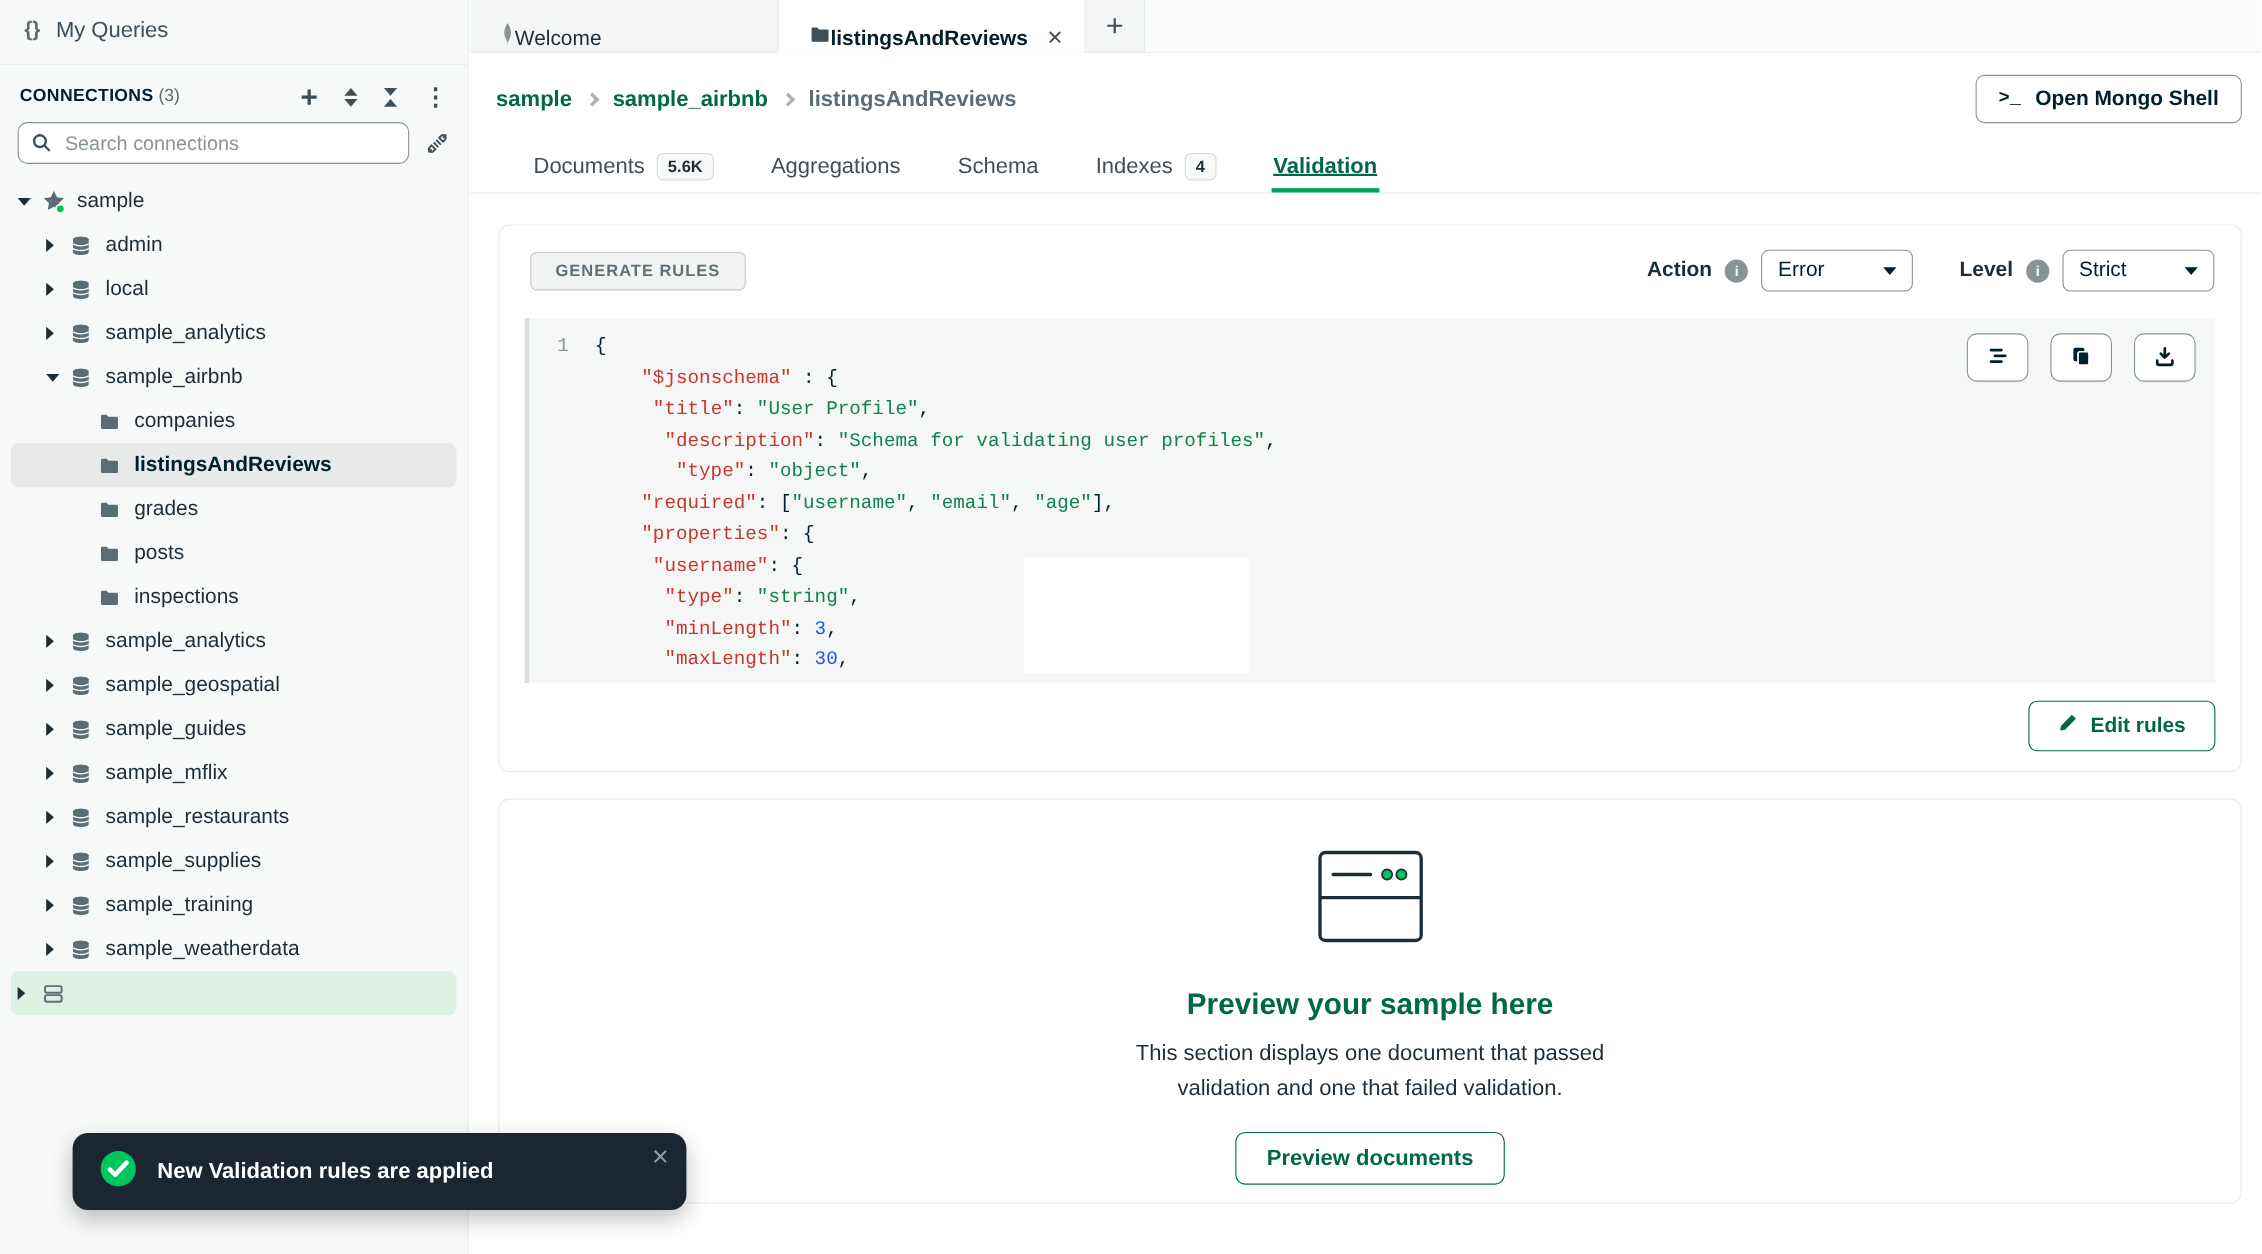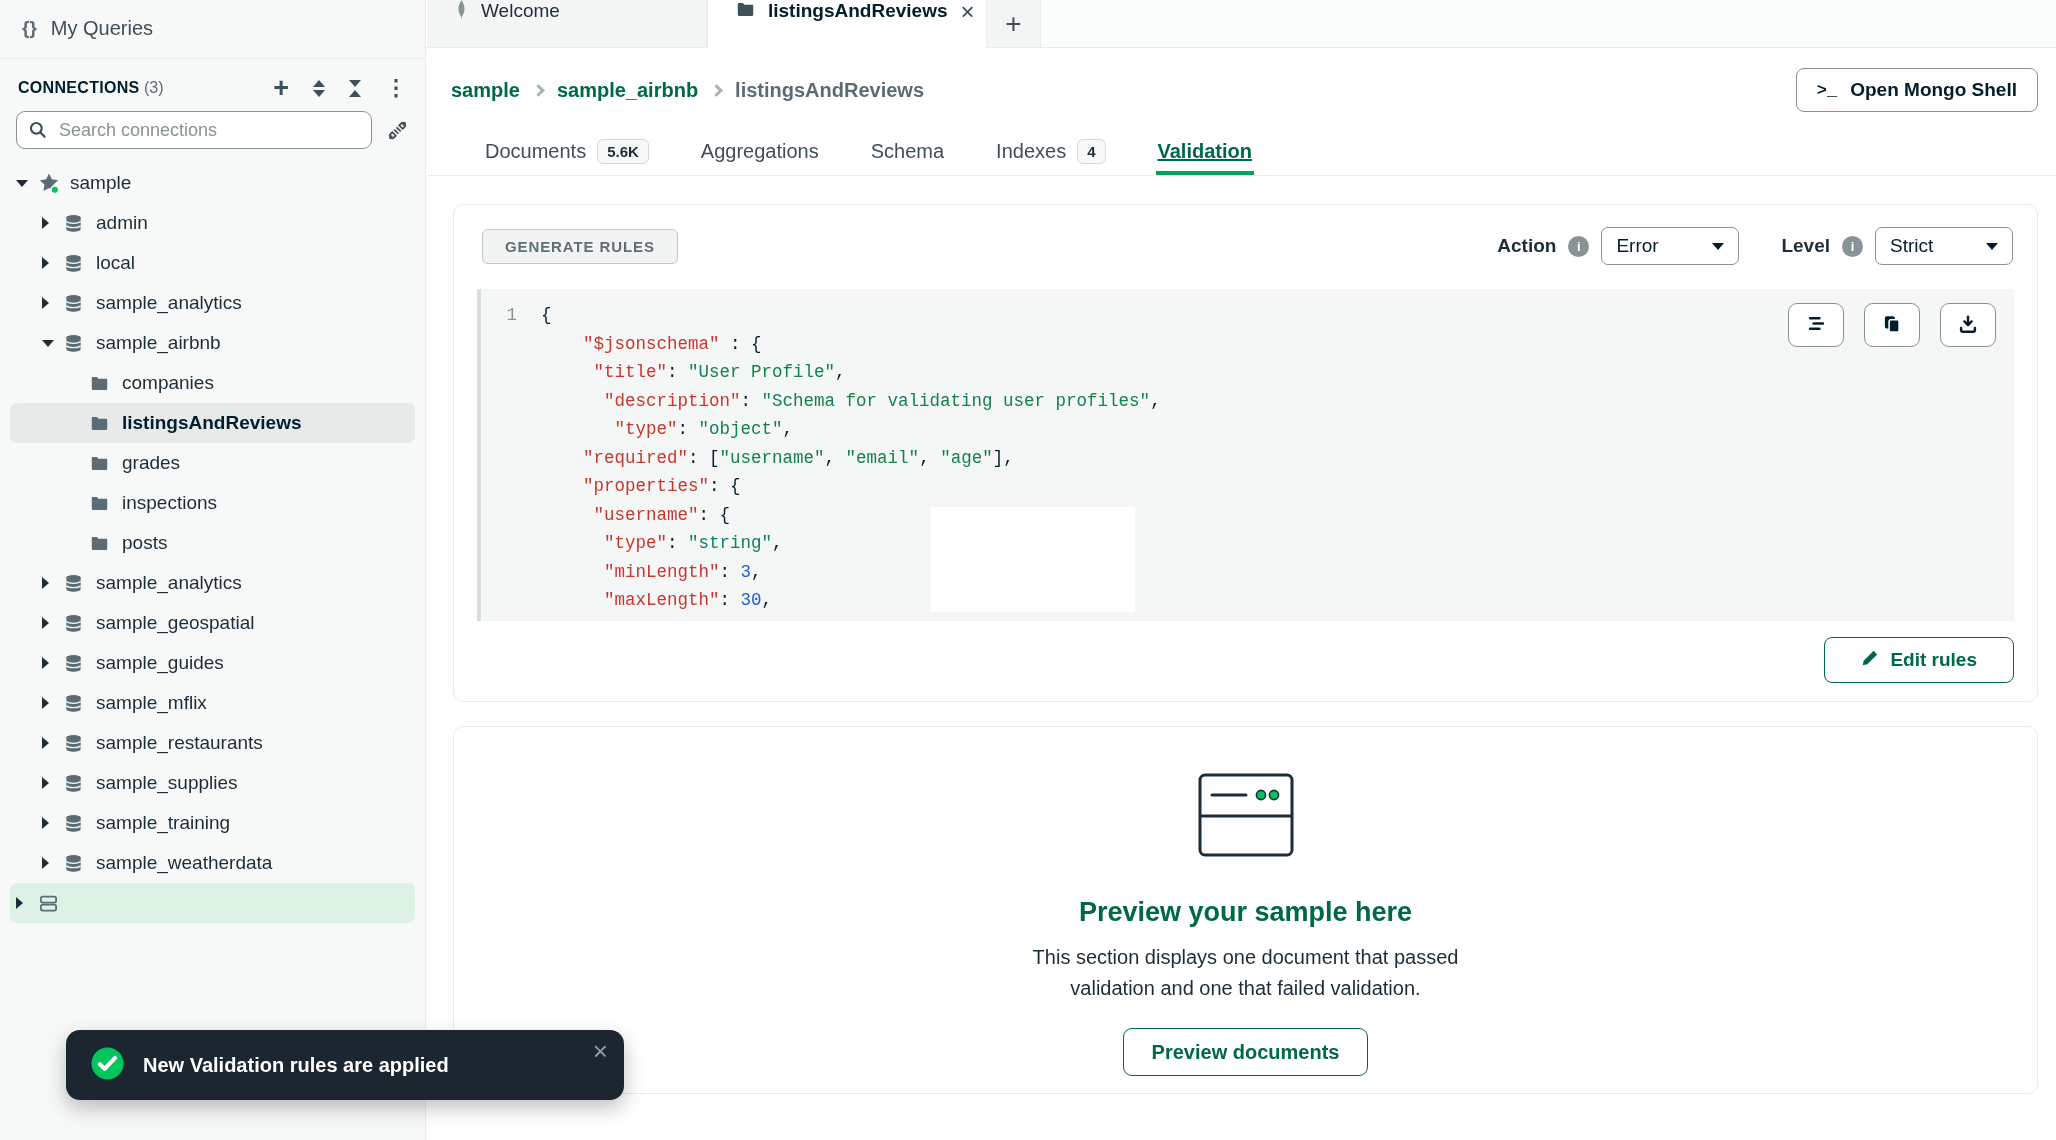"Welcome" .wtab { align-items: flex-start -> flex-end; gap: 13px -> none }
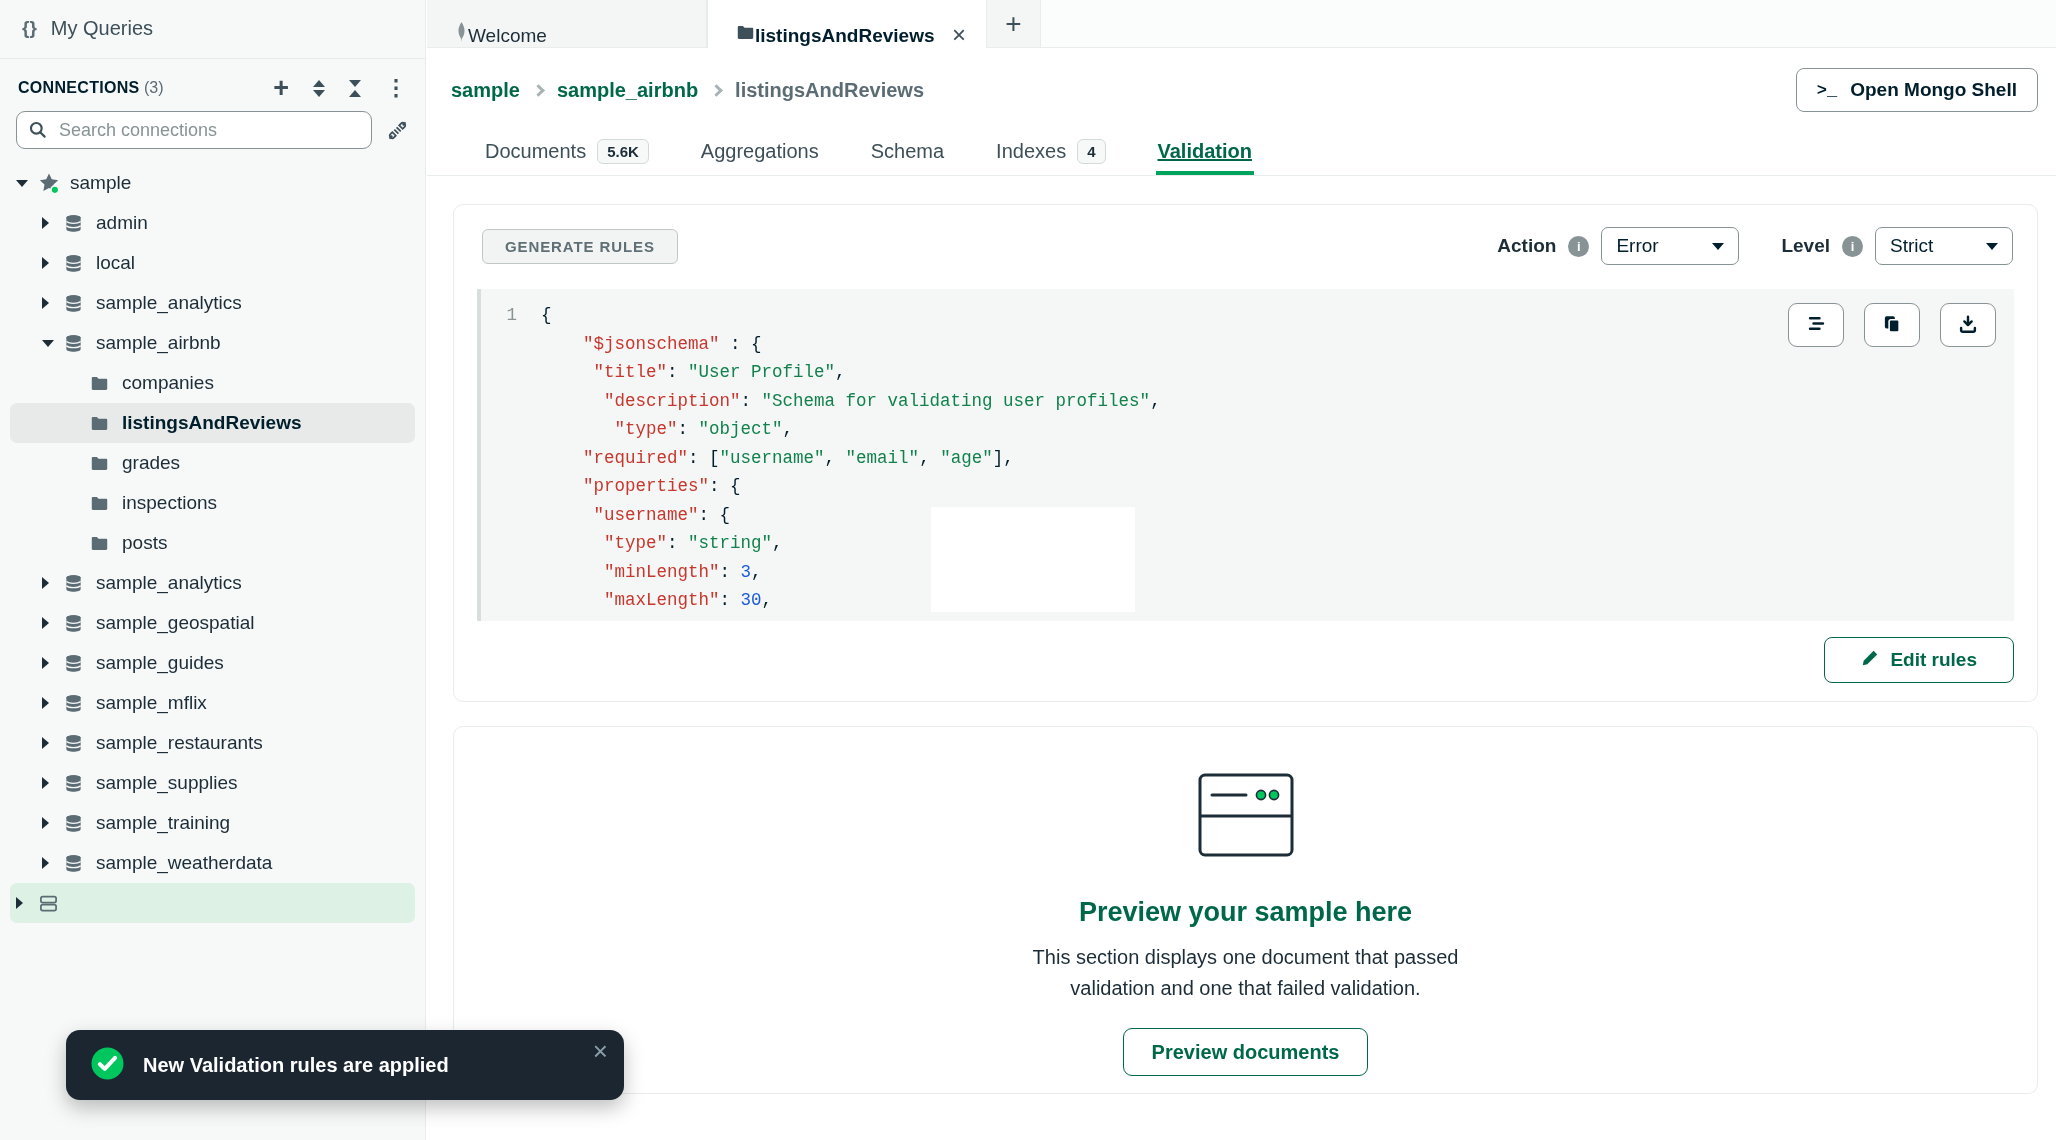"inspections" div.trow { order: before "posts" -> after "posts" }
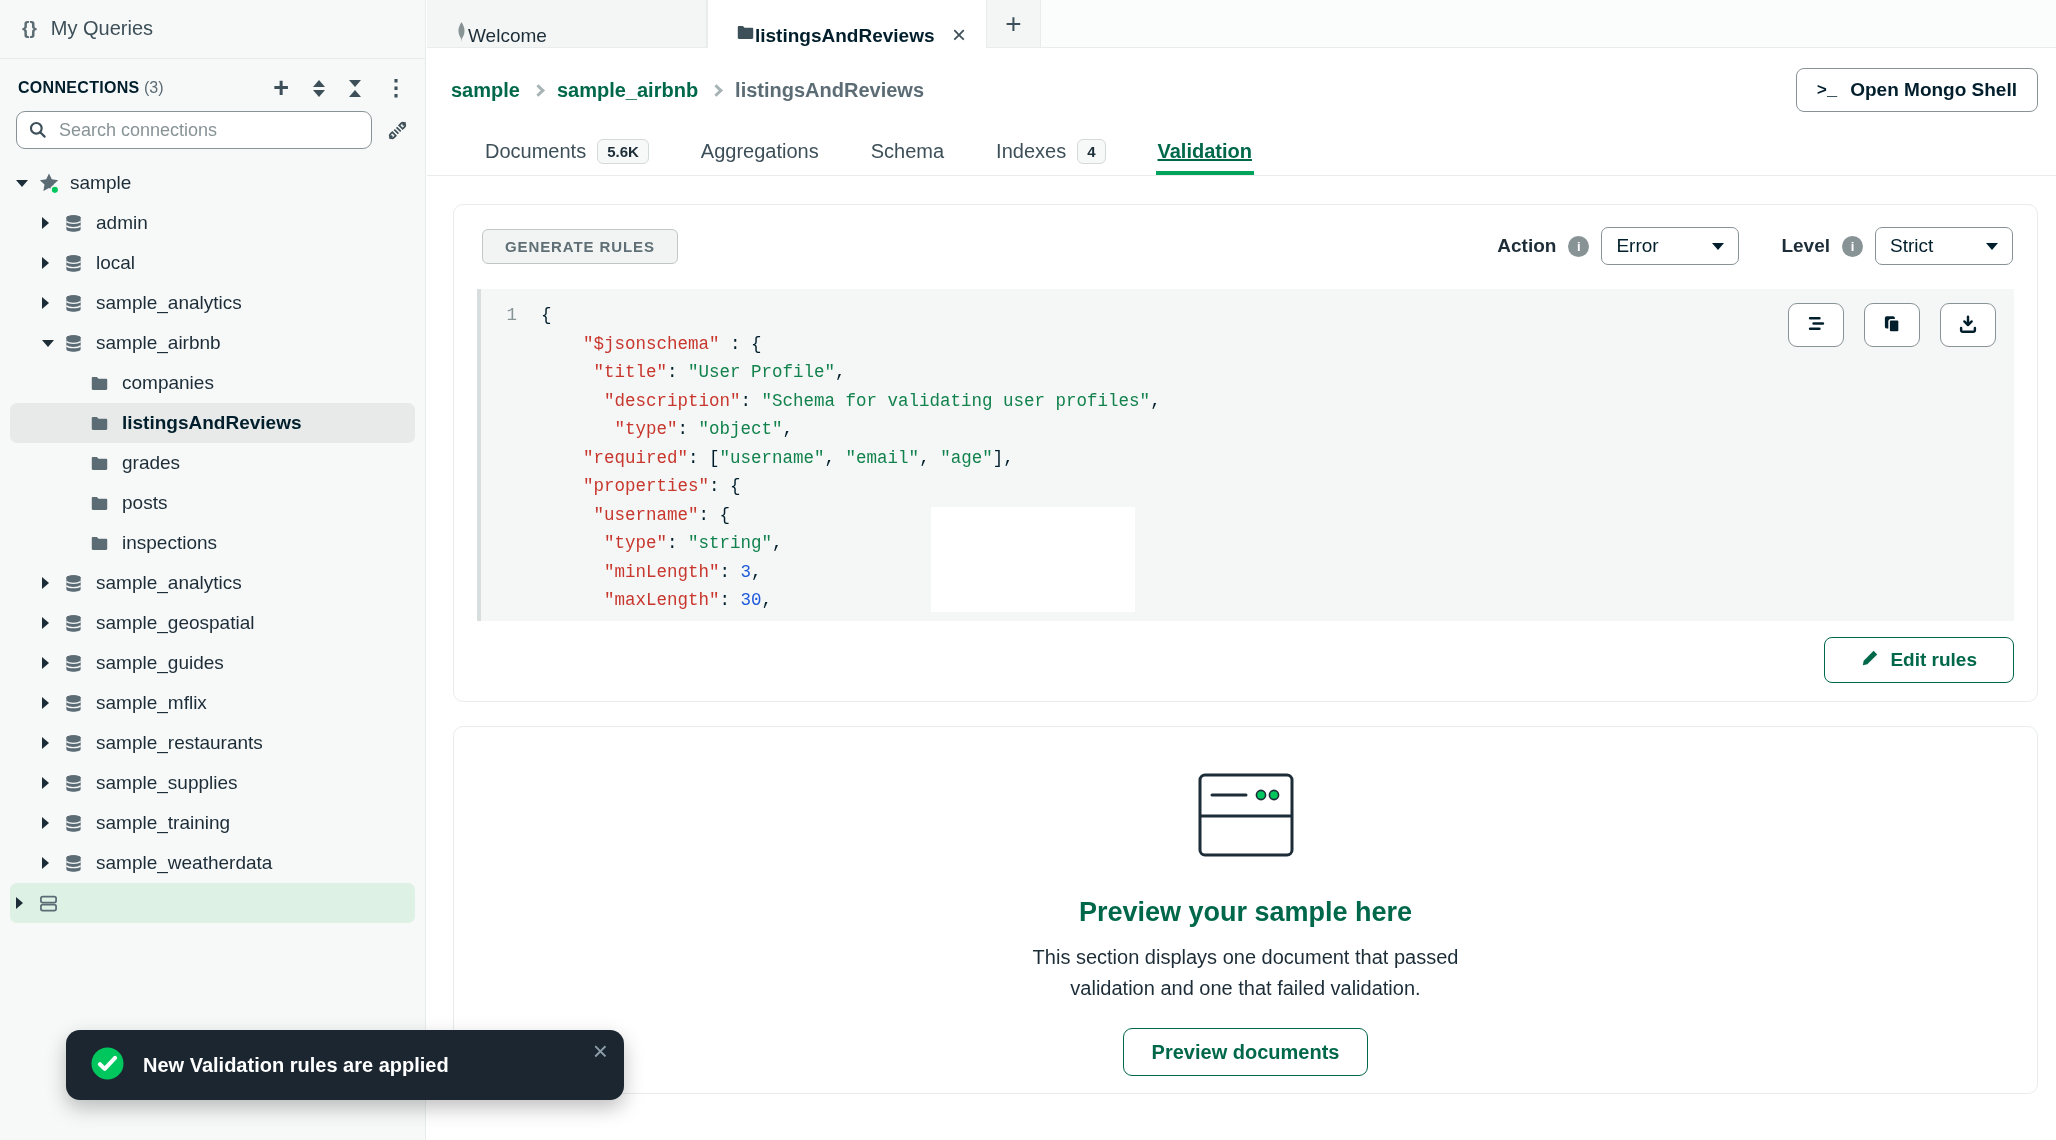"Edit rules" .edit-btn { padding: 0 36px -> 0 26px }
